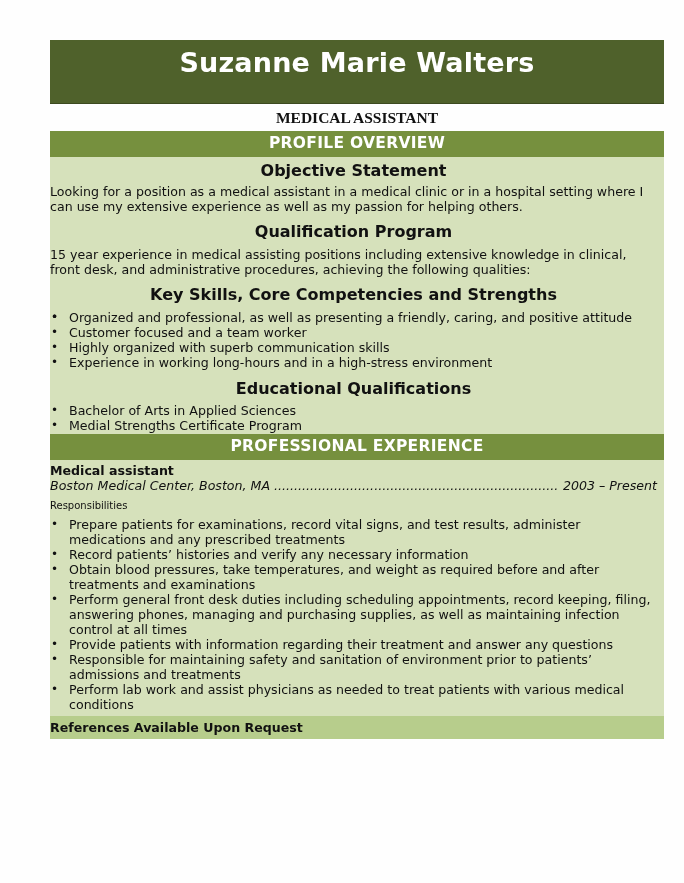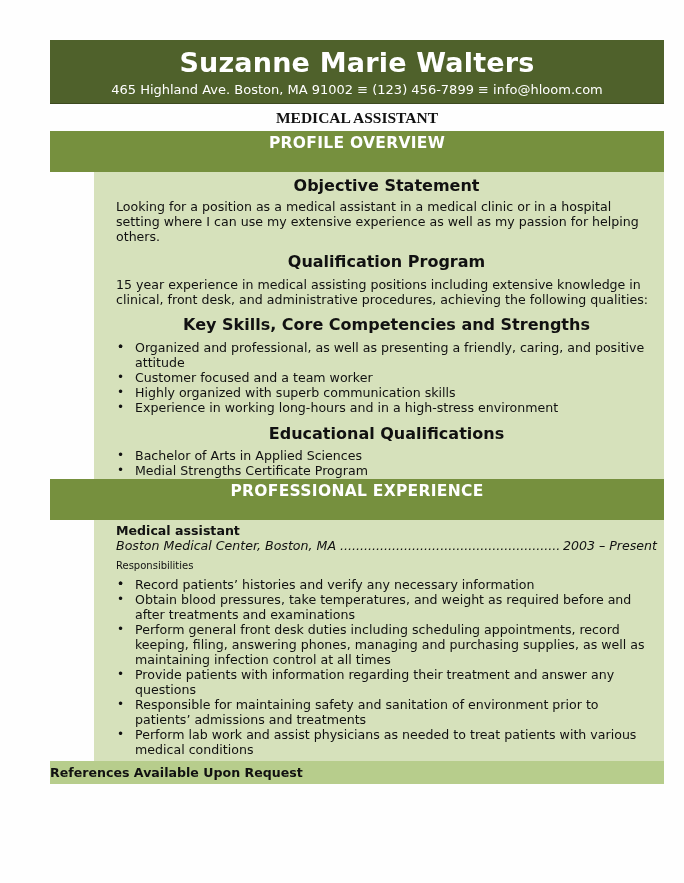"465 Highland Ave. Boston, MA" div.contact { html: <div>465 Highland Ave. Boston, MA 91002 ≡ (123) 456-7899 ≡ info@hloom.com</div> -> none }
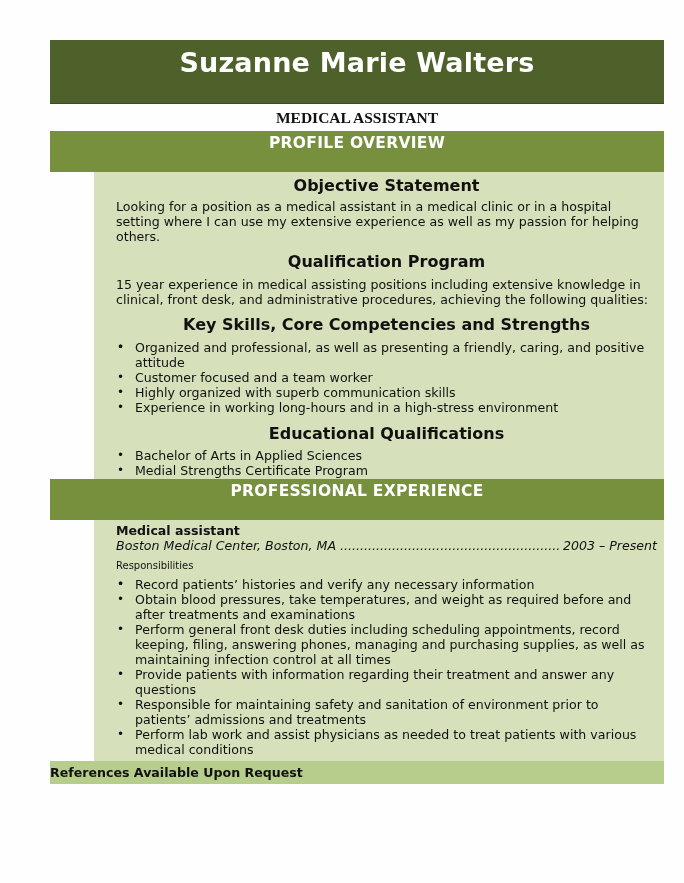"PROFILE OVERVIEW" .section-bar { height: 41px -> 26px }
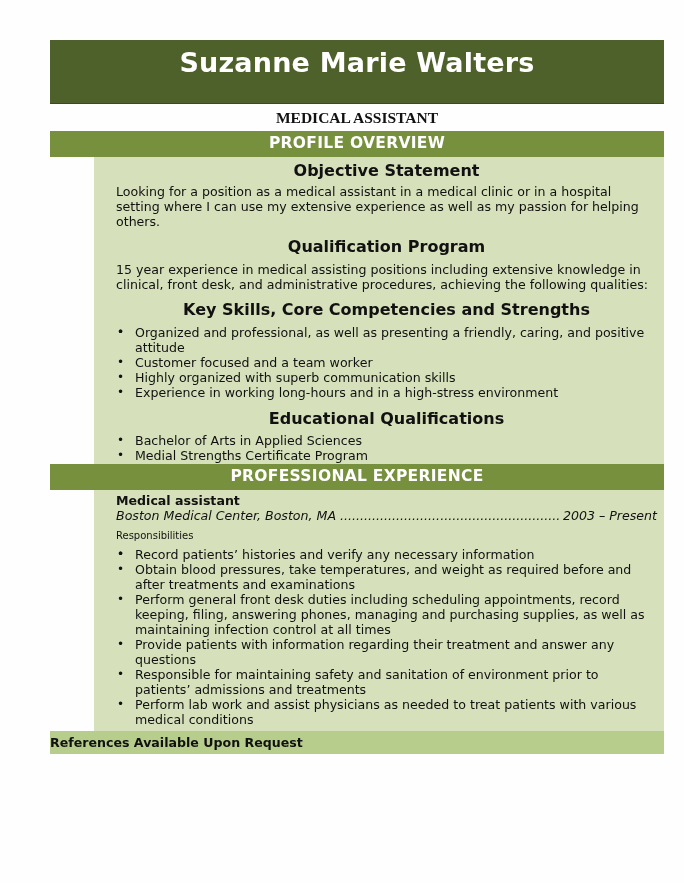"Objective Statement" .panel { margin-left: 44px -> none; padding: 0 7px 0 22px -> 0 7px 0 0 }
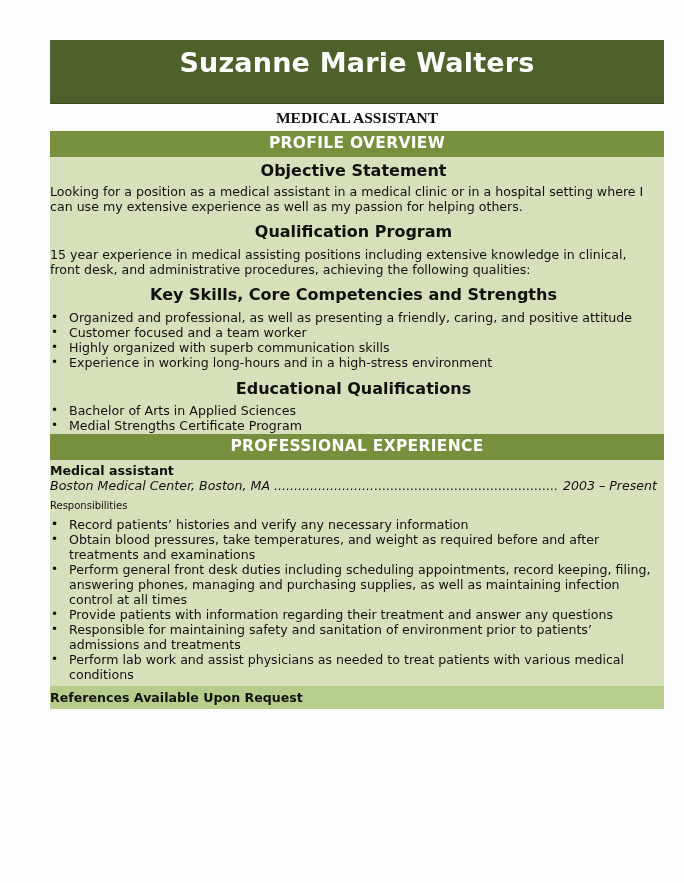"Prepare patients for examinations," span { html: none -> <span>Prepare patients for examinations, record vital signs, and test results, administer medications and any prescribed treatments</span> }
